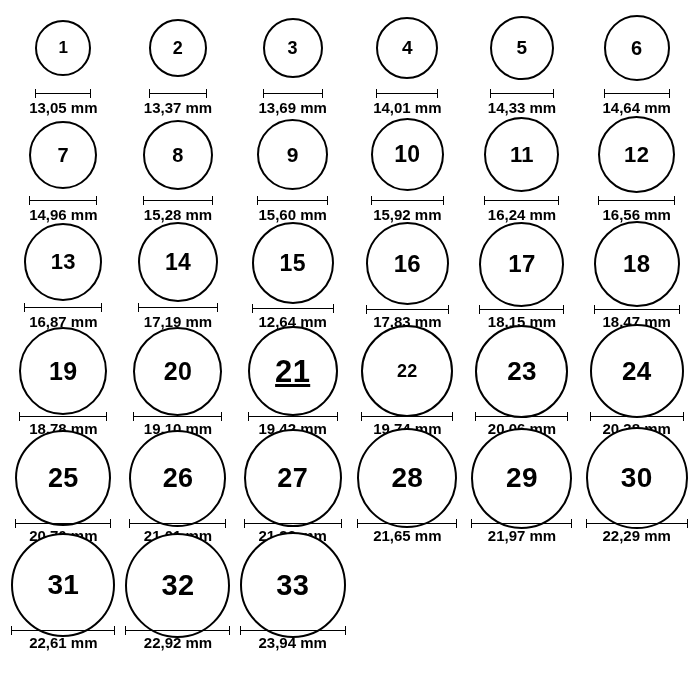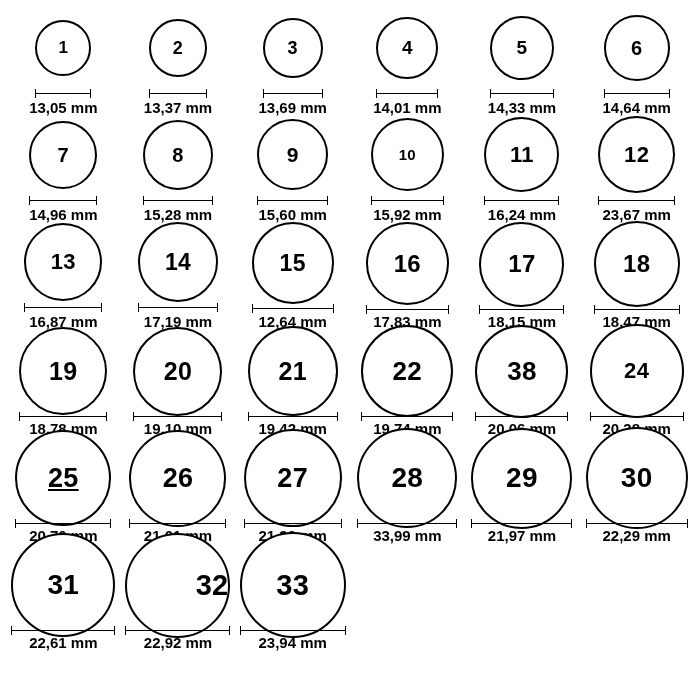"10" div.ring-label { font-size: 15px -> 23px }
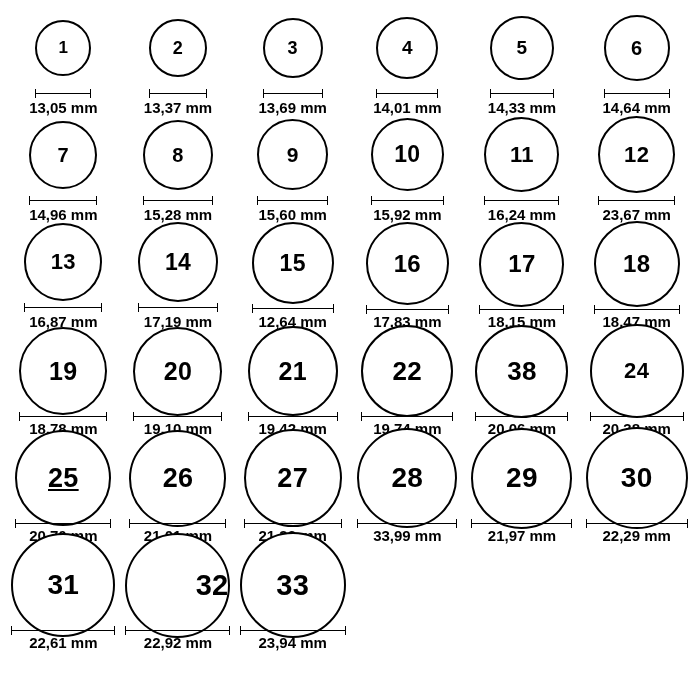"23,67 mm" div.mm { text: 23,67 -> 16,56 }
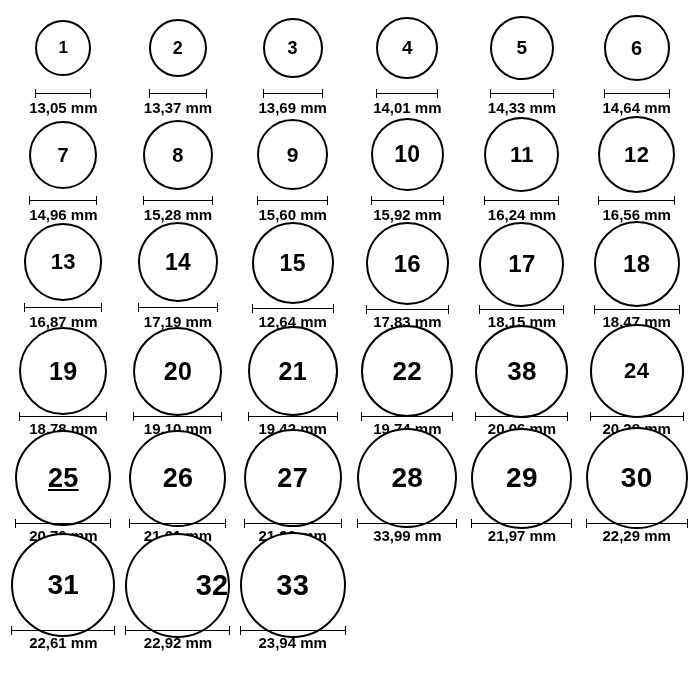"21" div.ring-label { font-size: 25px -> 31px; text-decoration: none -> underline }
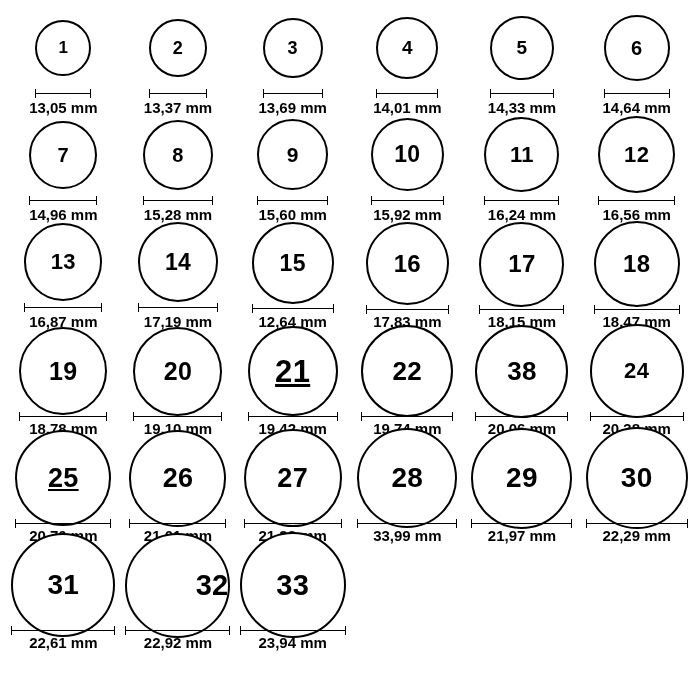"22" div.ring-label { font-size: 26px -> 18px }
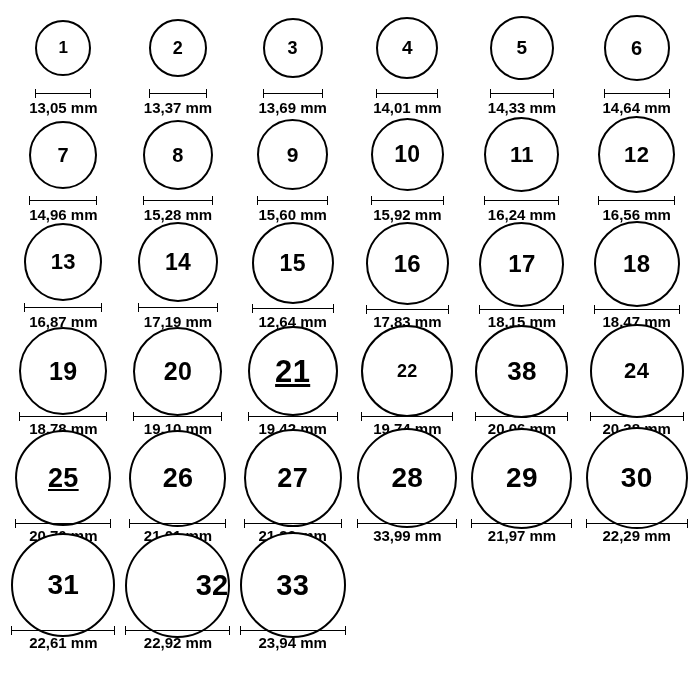"38" div.ring-label { text: 38 -> 23 }
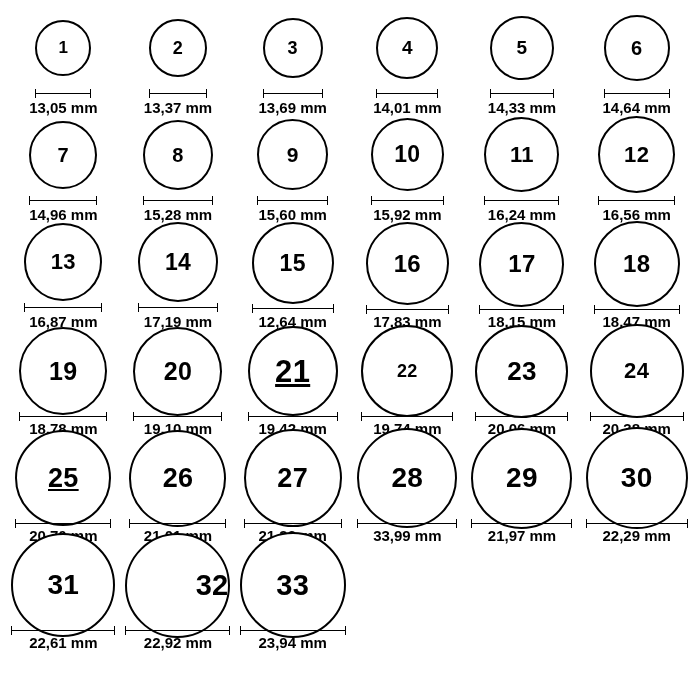"24" div.ring-label { font-size: 22px -> 26px }
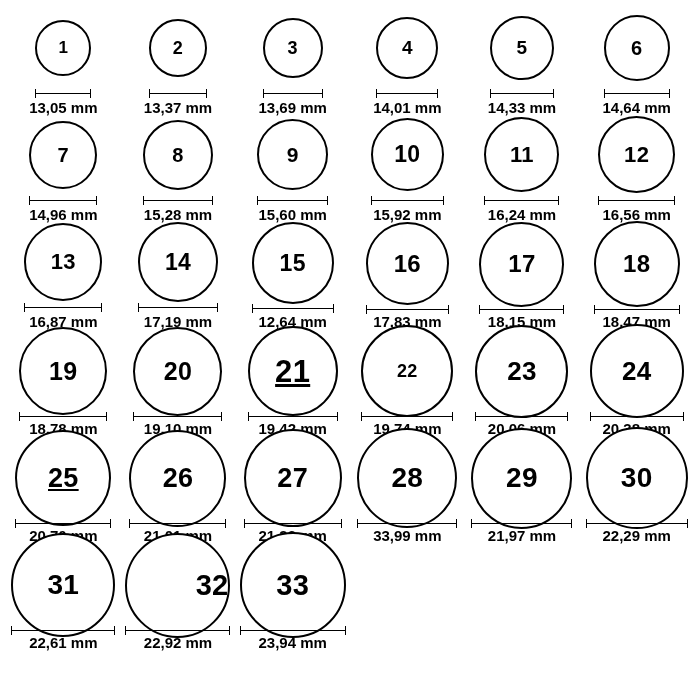"25" div.ring { text-decoration: underline -> none }
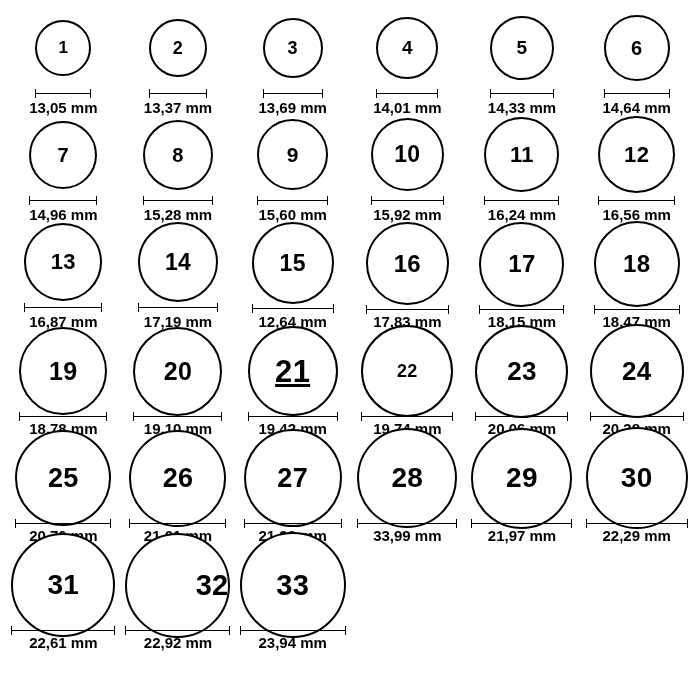"33,99 mm" div.mm { text: 33,99 -> 21,65 }
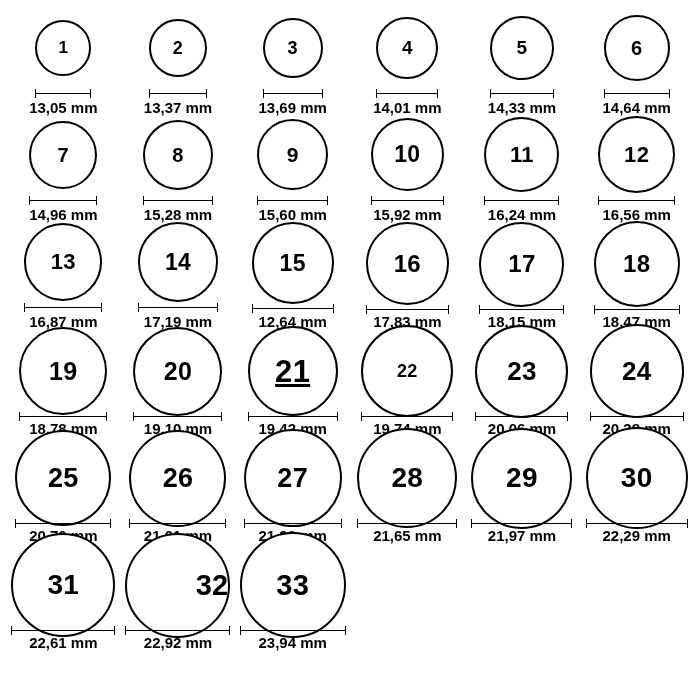"32" div.ring { justify-content: flex-end -> none }
